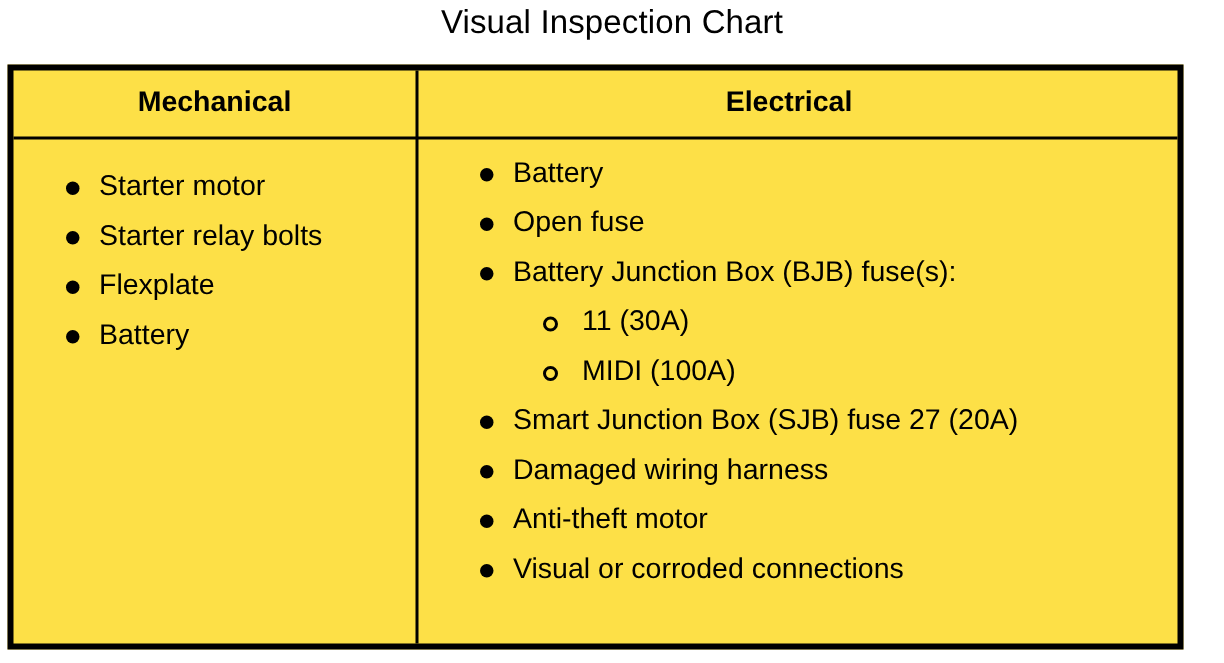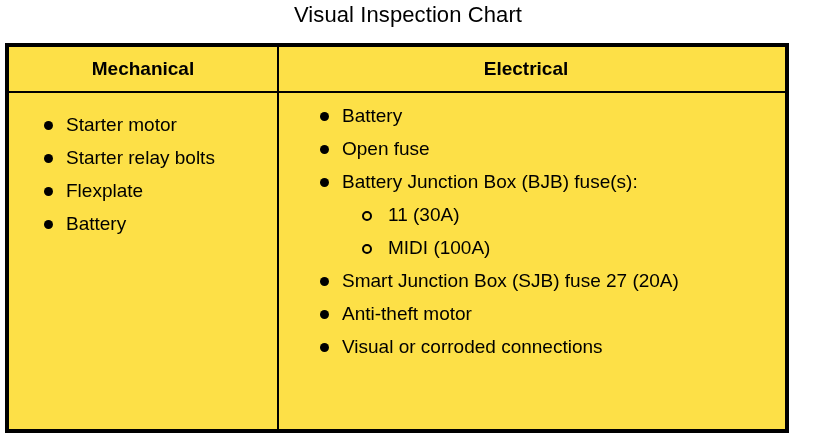"Damaged wiring harness" li.bullet-item { html: none -> <li><span>Damaged wiring harness</span></li> }
